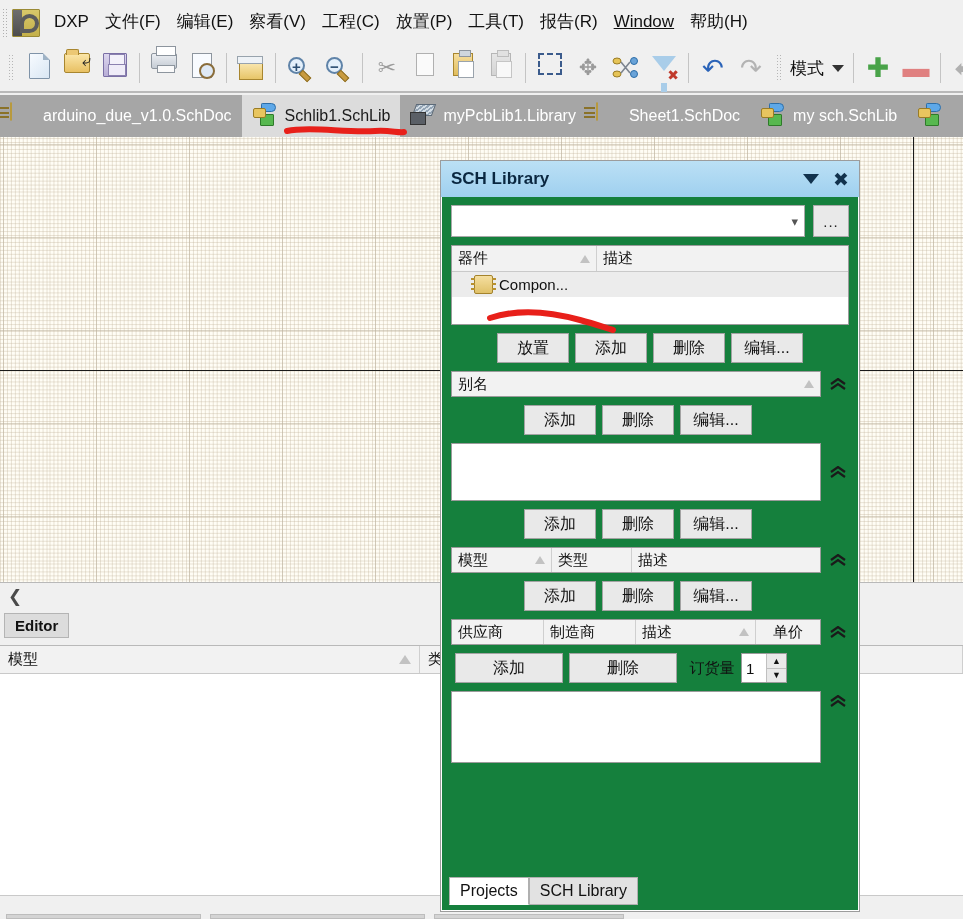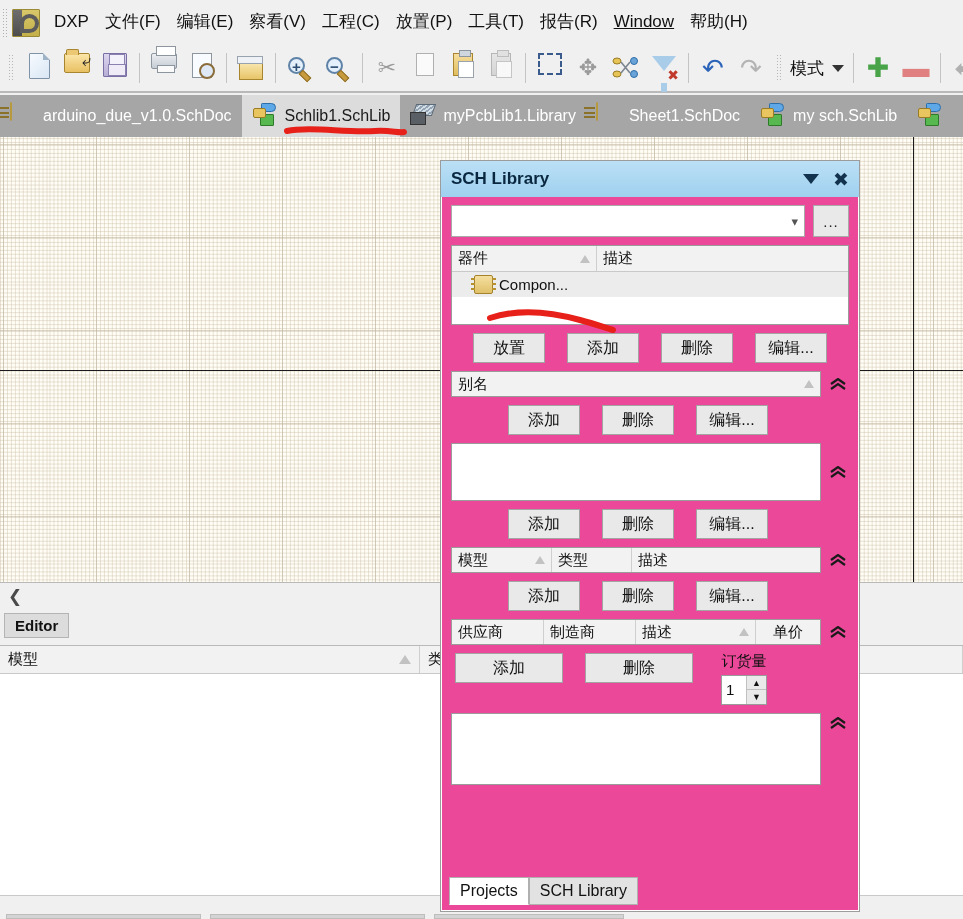"SCH Library" .schpanel { background: #ec4899 -> #15803d }
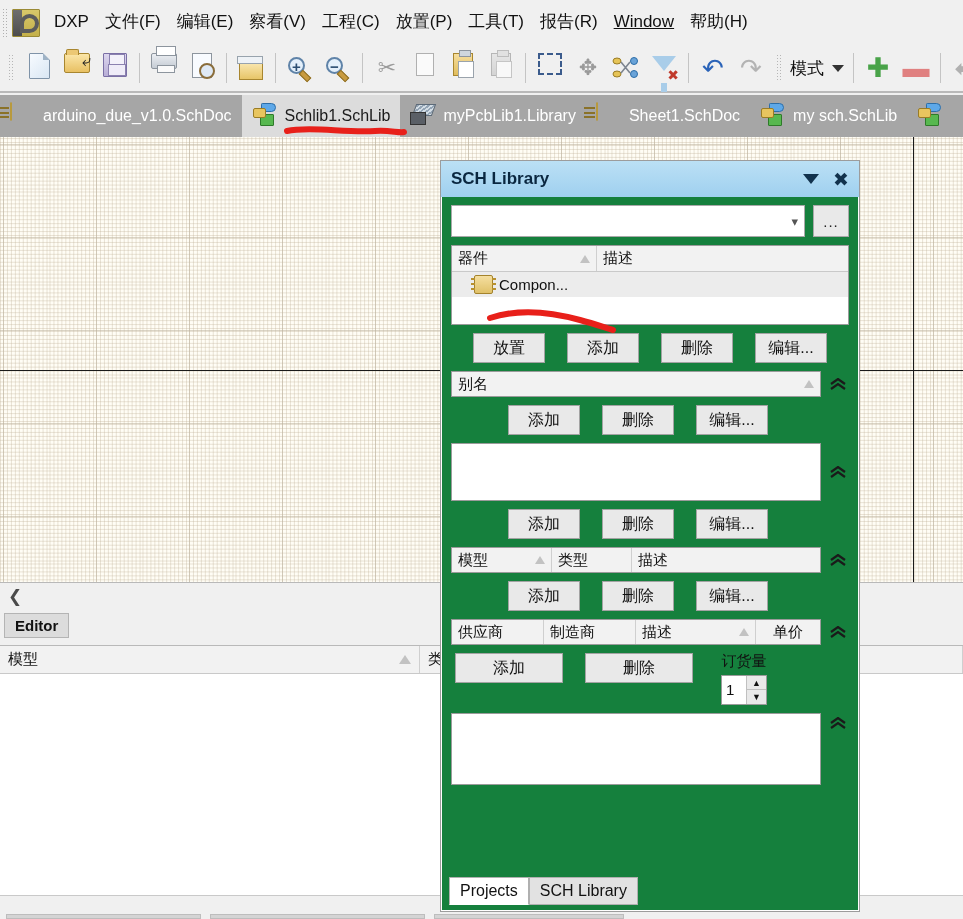"放置" .btn-row { gap: 22px -> 6px }
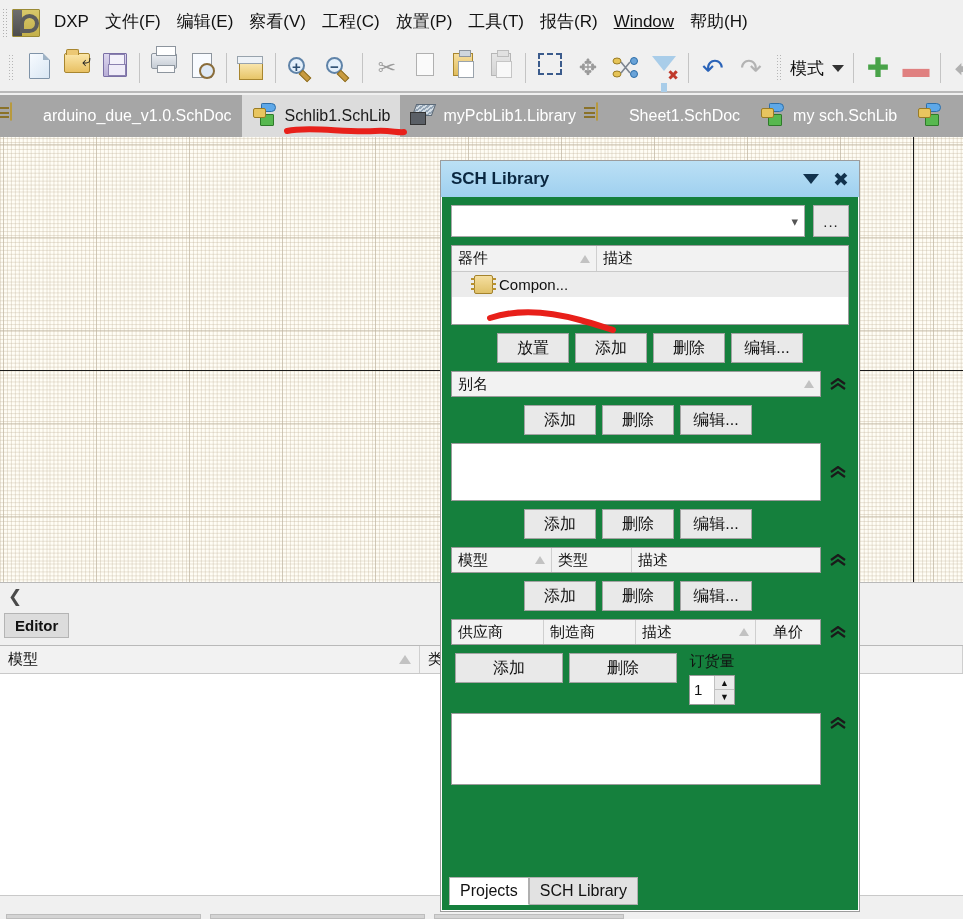"订货量" .spin-wrap { flex-direction: column -> none }
